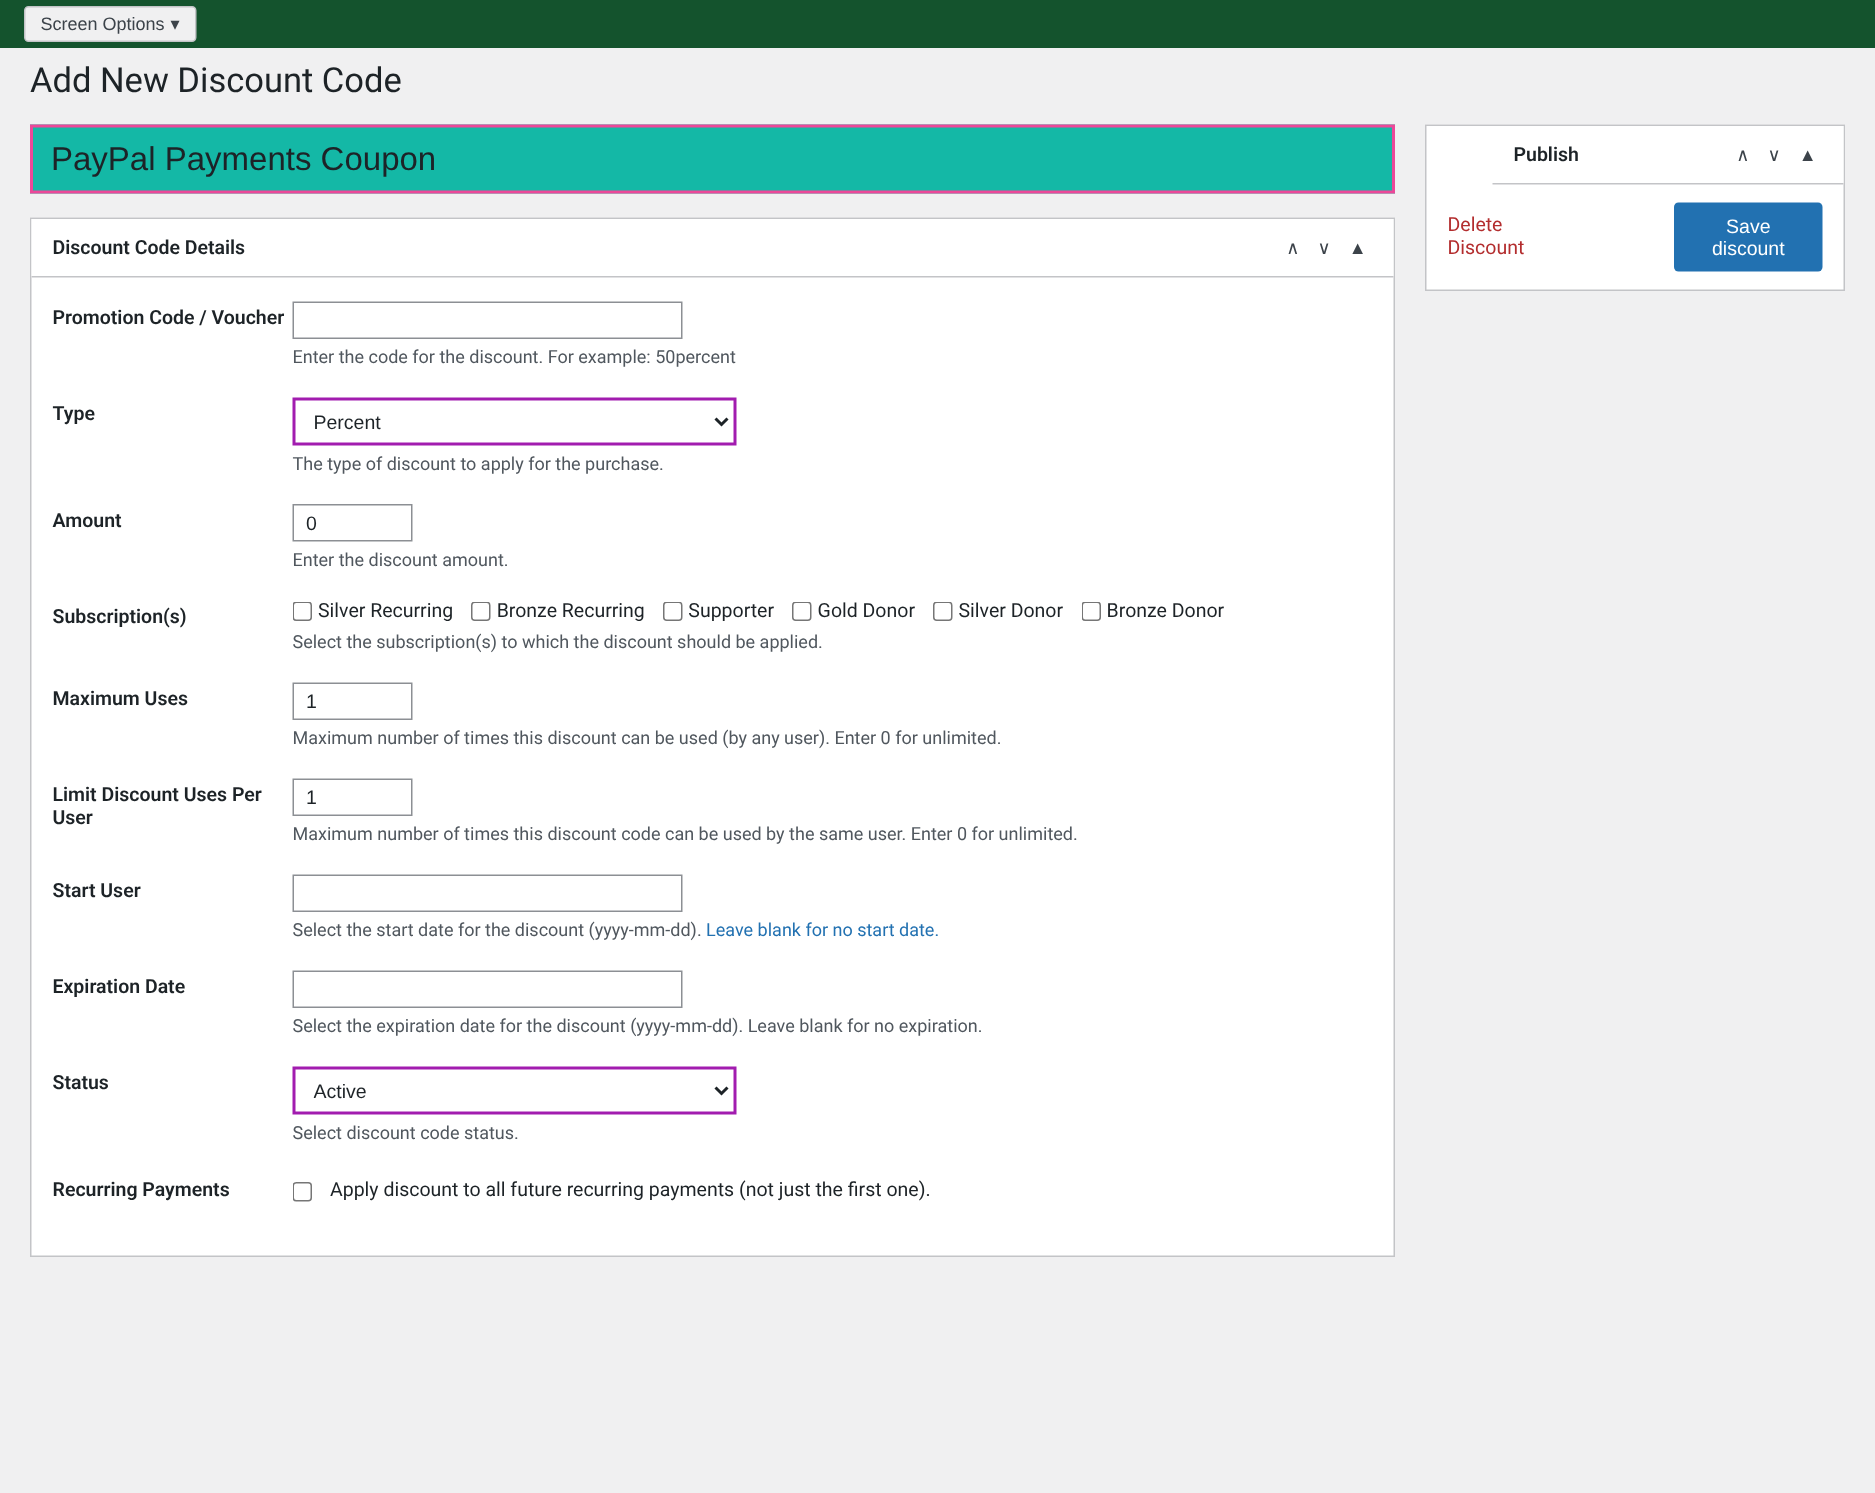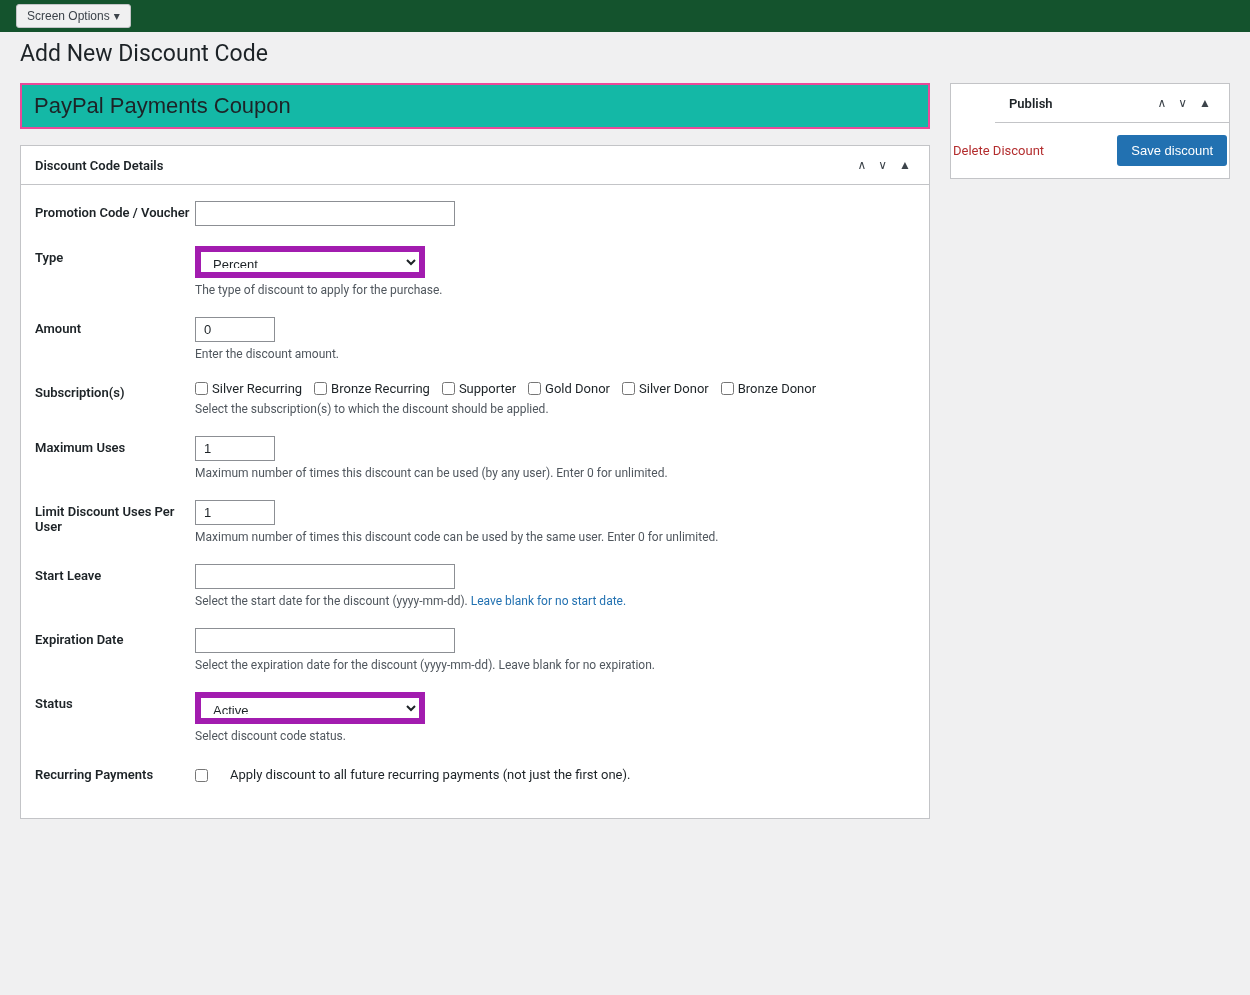"Delete Discount" .publish-actions { padding: 12px 2px -> 12px 14px }
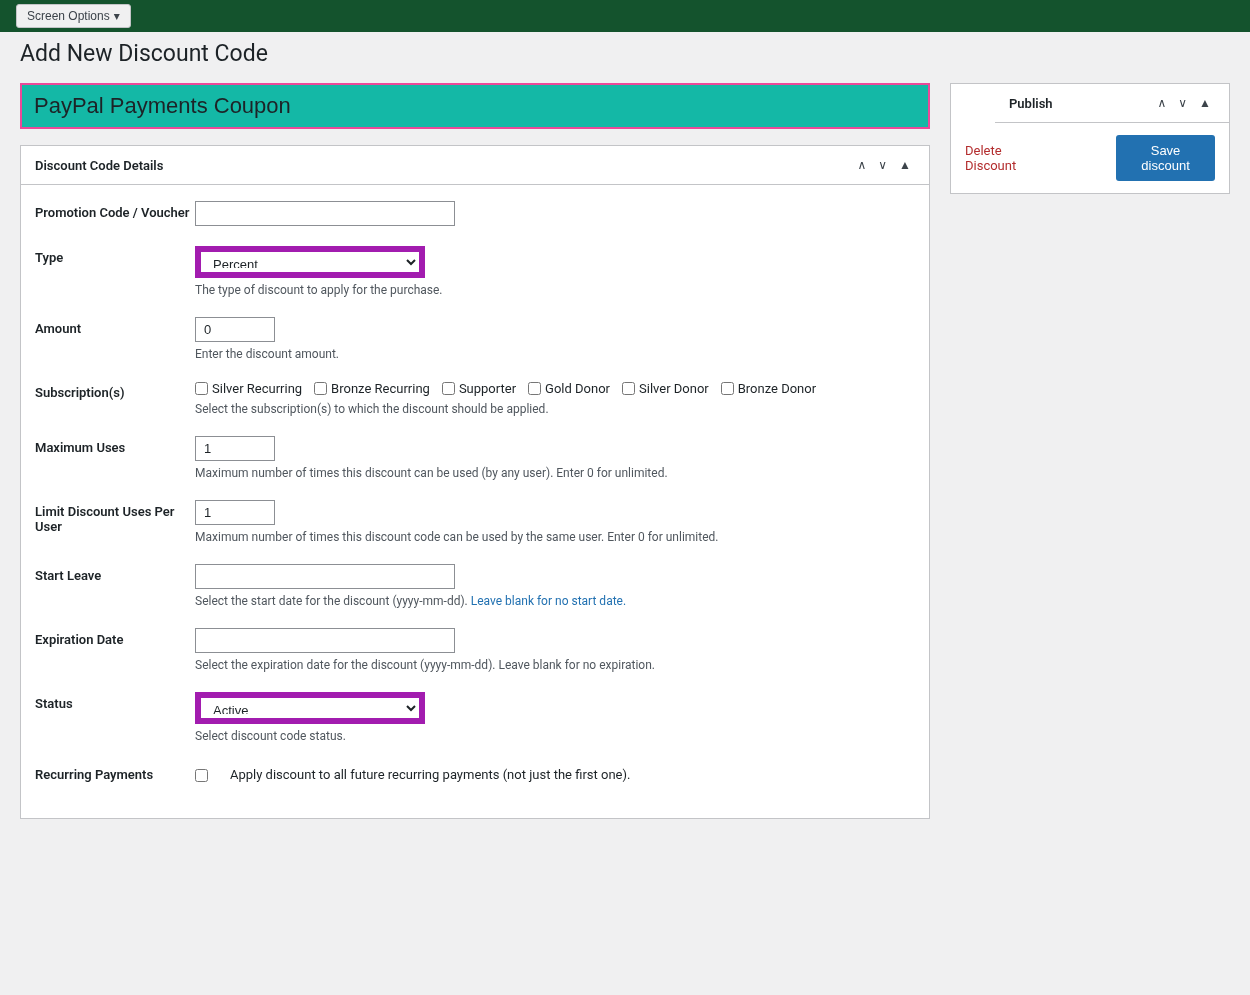"Enter the code for the" div.form-help { html: none -> <div> <span>Enter the code for the discount. For example: 50percent</span> </div> }
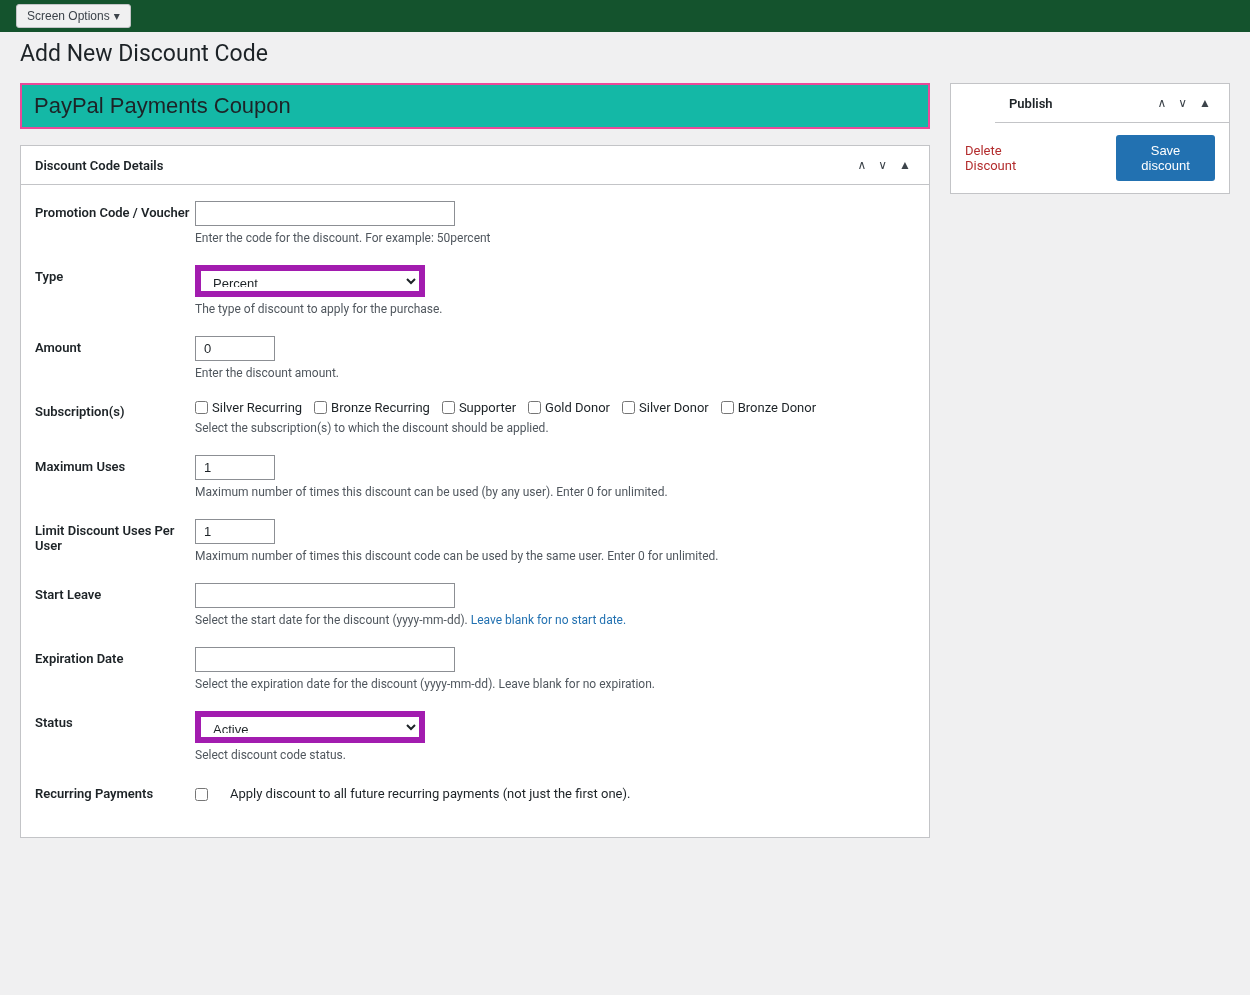"Percent" .form-select { border: 6px solid #a21caf -> 2px solid #a21caf; width: 230px -> 296px }
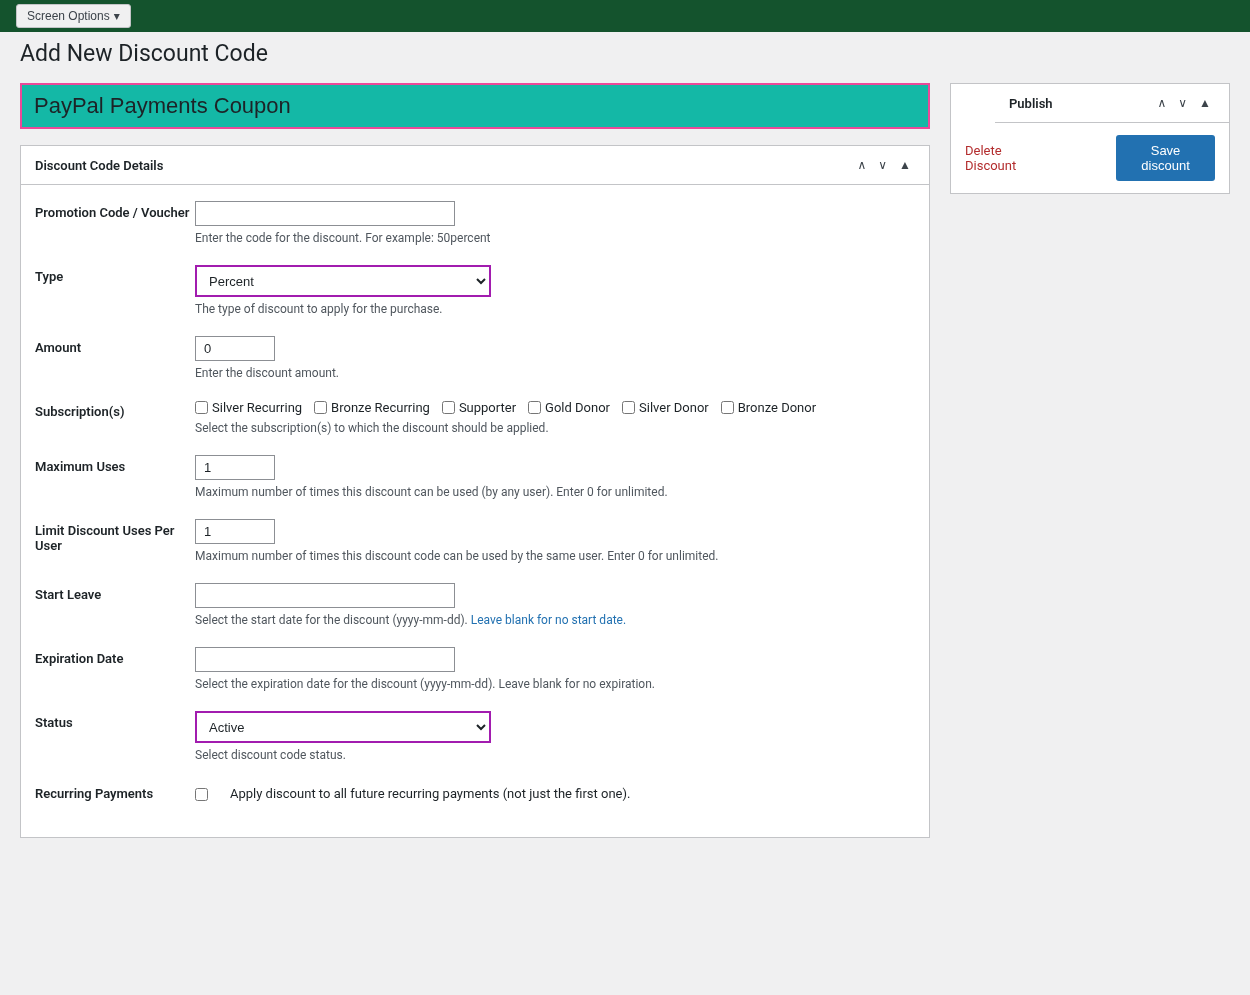"Start Leave" div.form-label { text: Leave -> User }
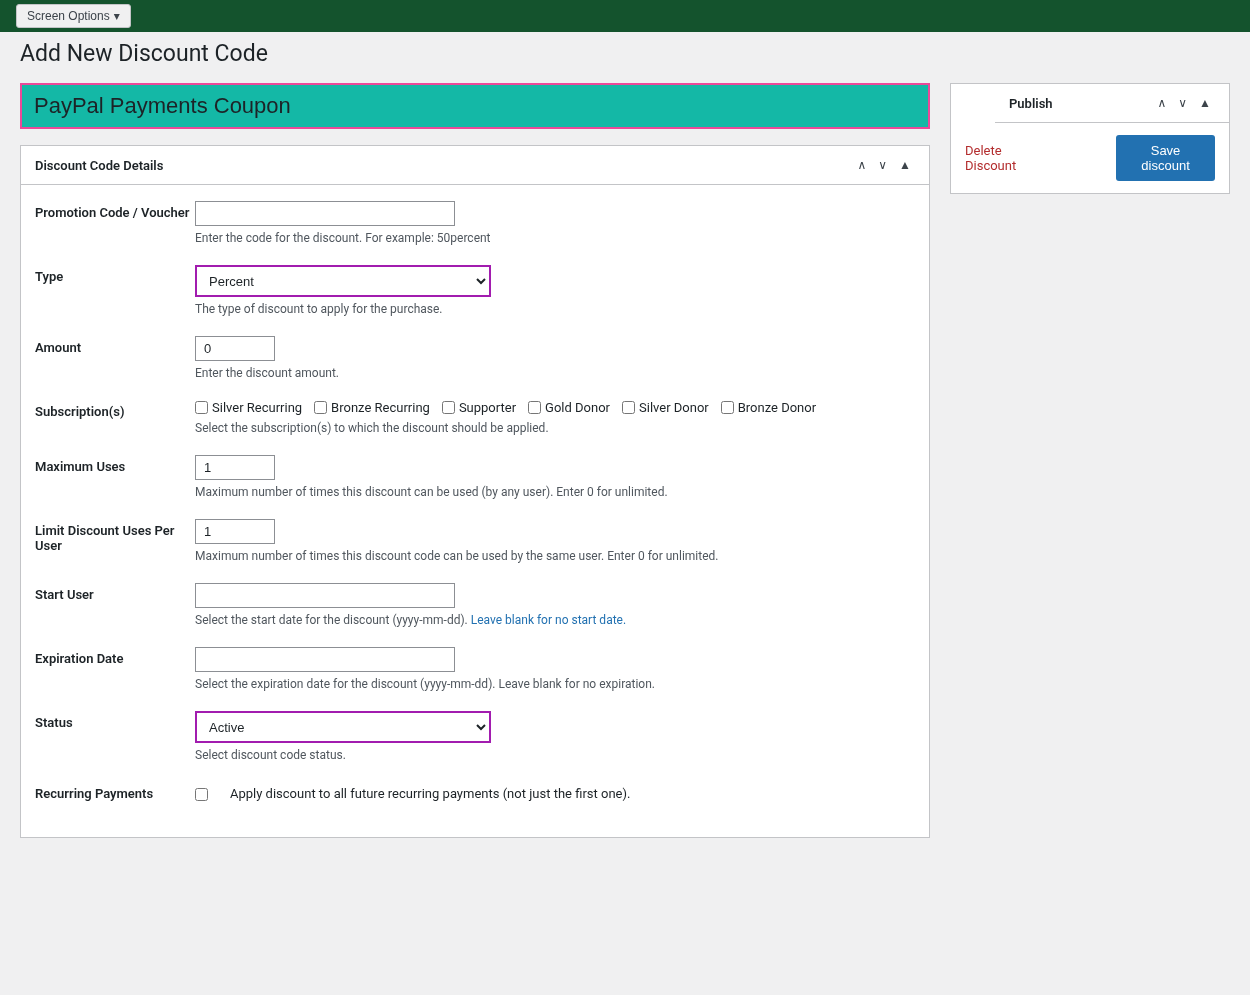"Apply discount to all future" .recurring-row { gap: 22px -> 12px }
